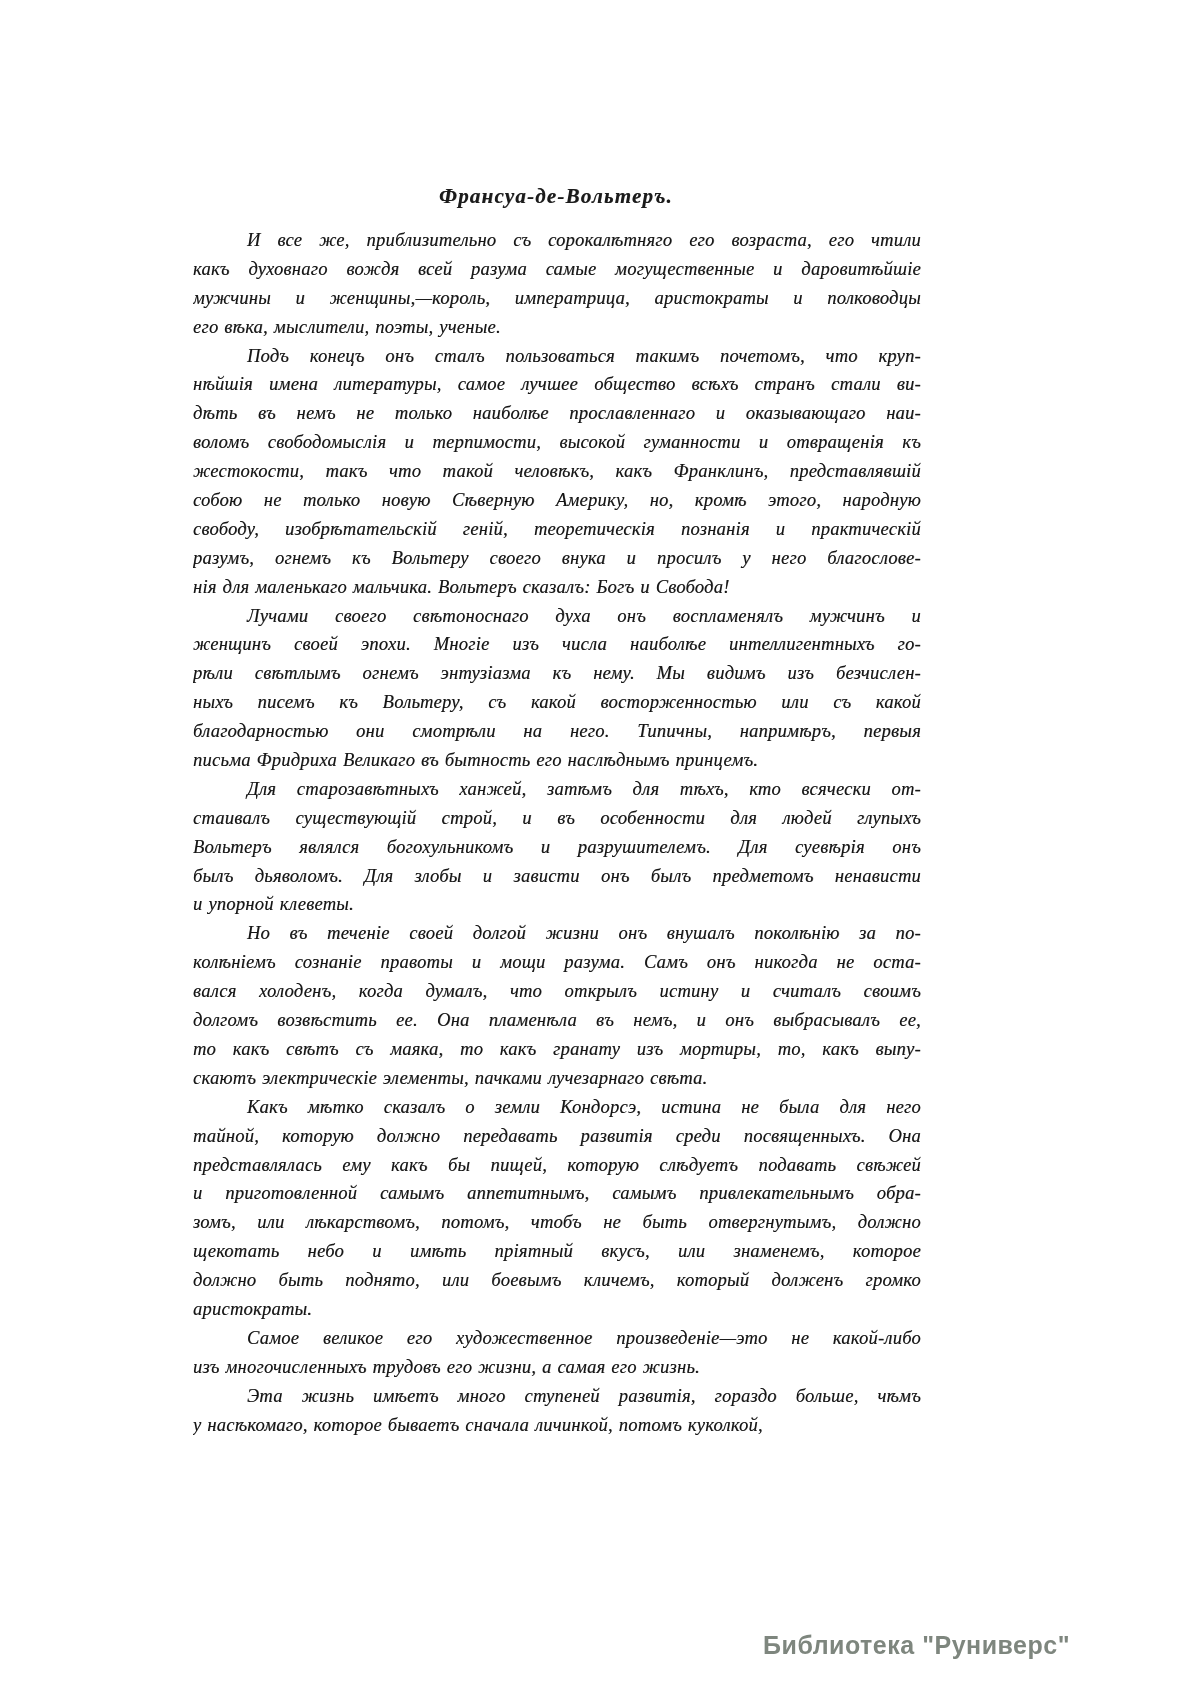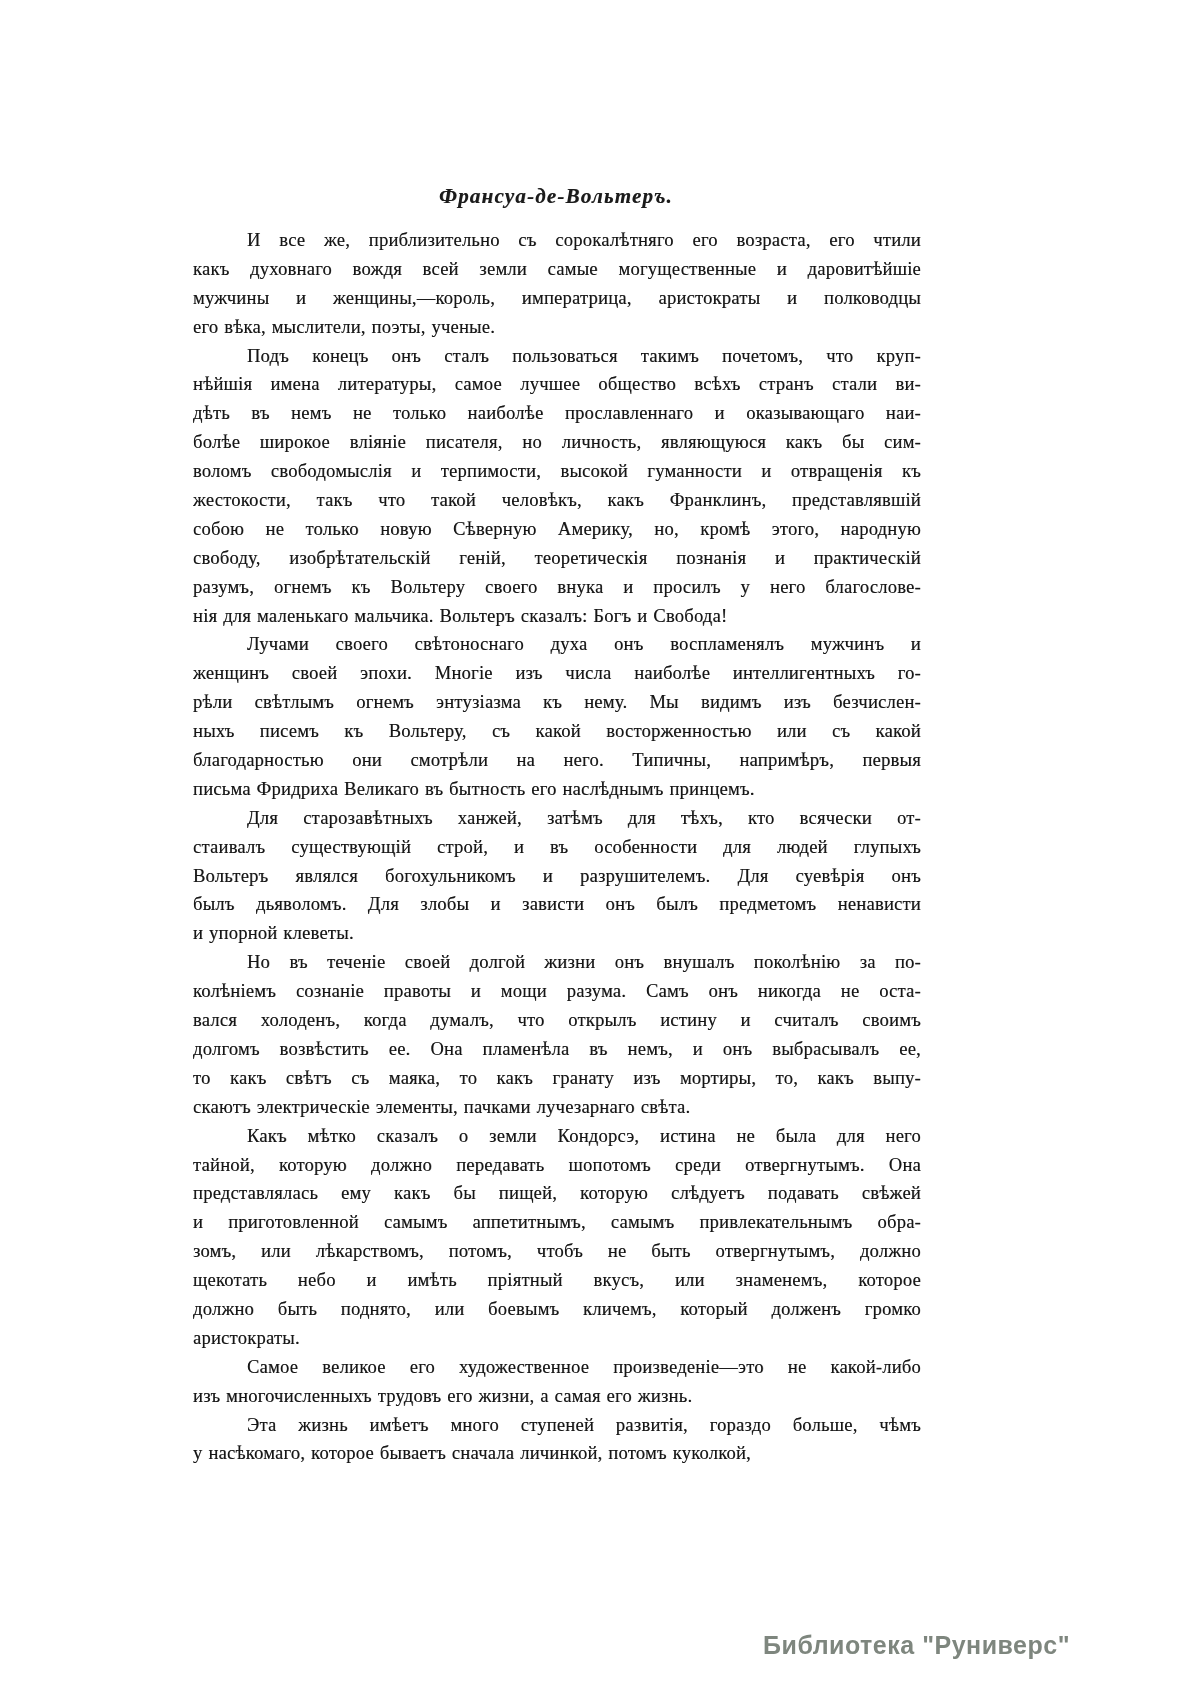"И все же, приблизительно съ" .line { font-style: none -> italic }
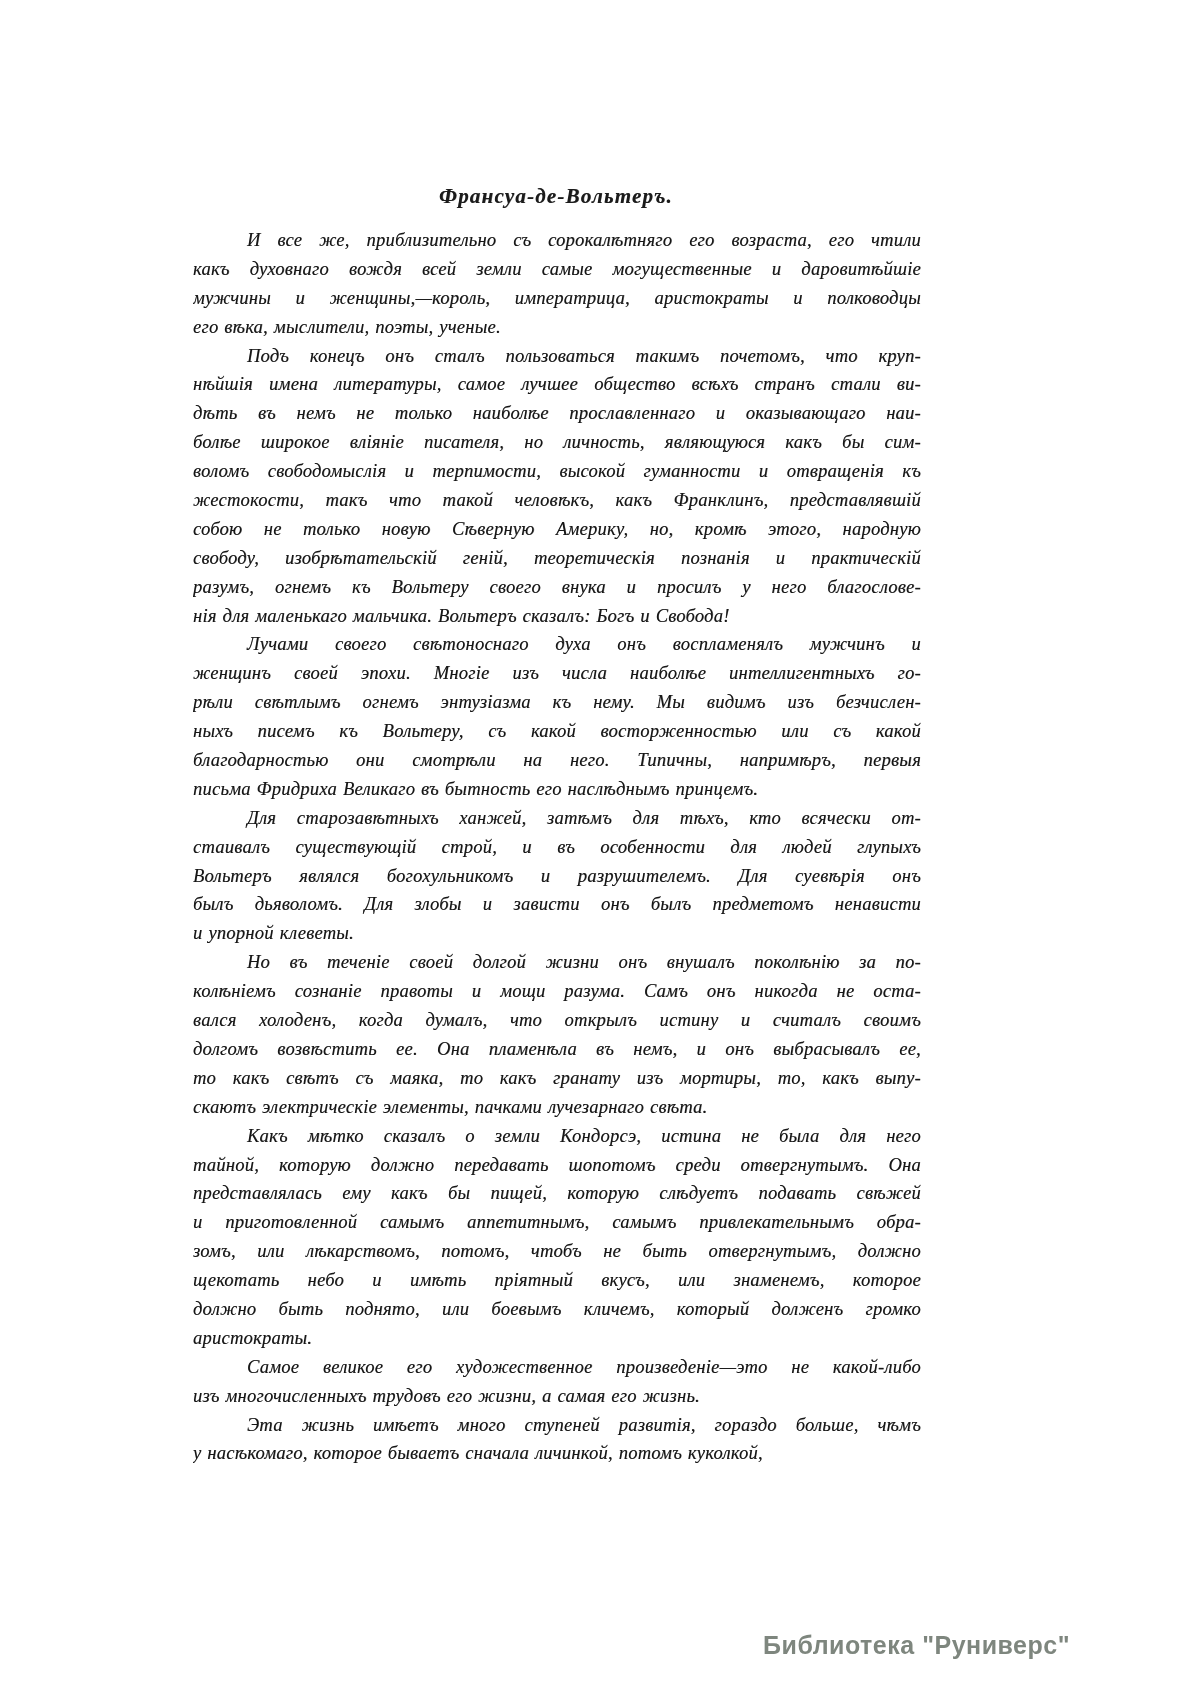"какъ духовнаго вождя всей земли" div.line { text: земли -> разума }
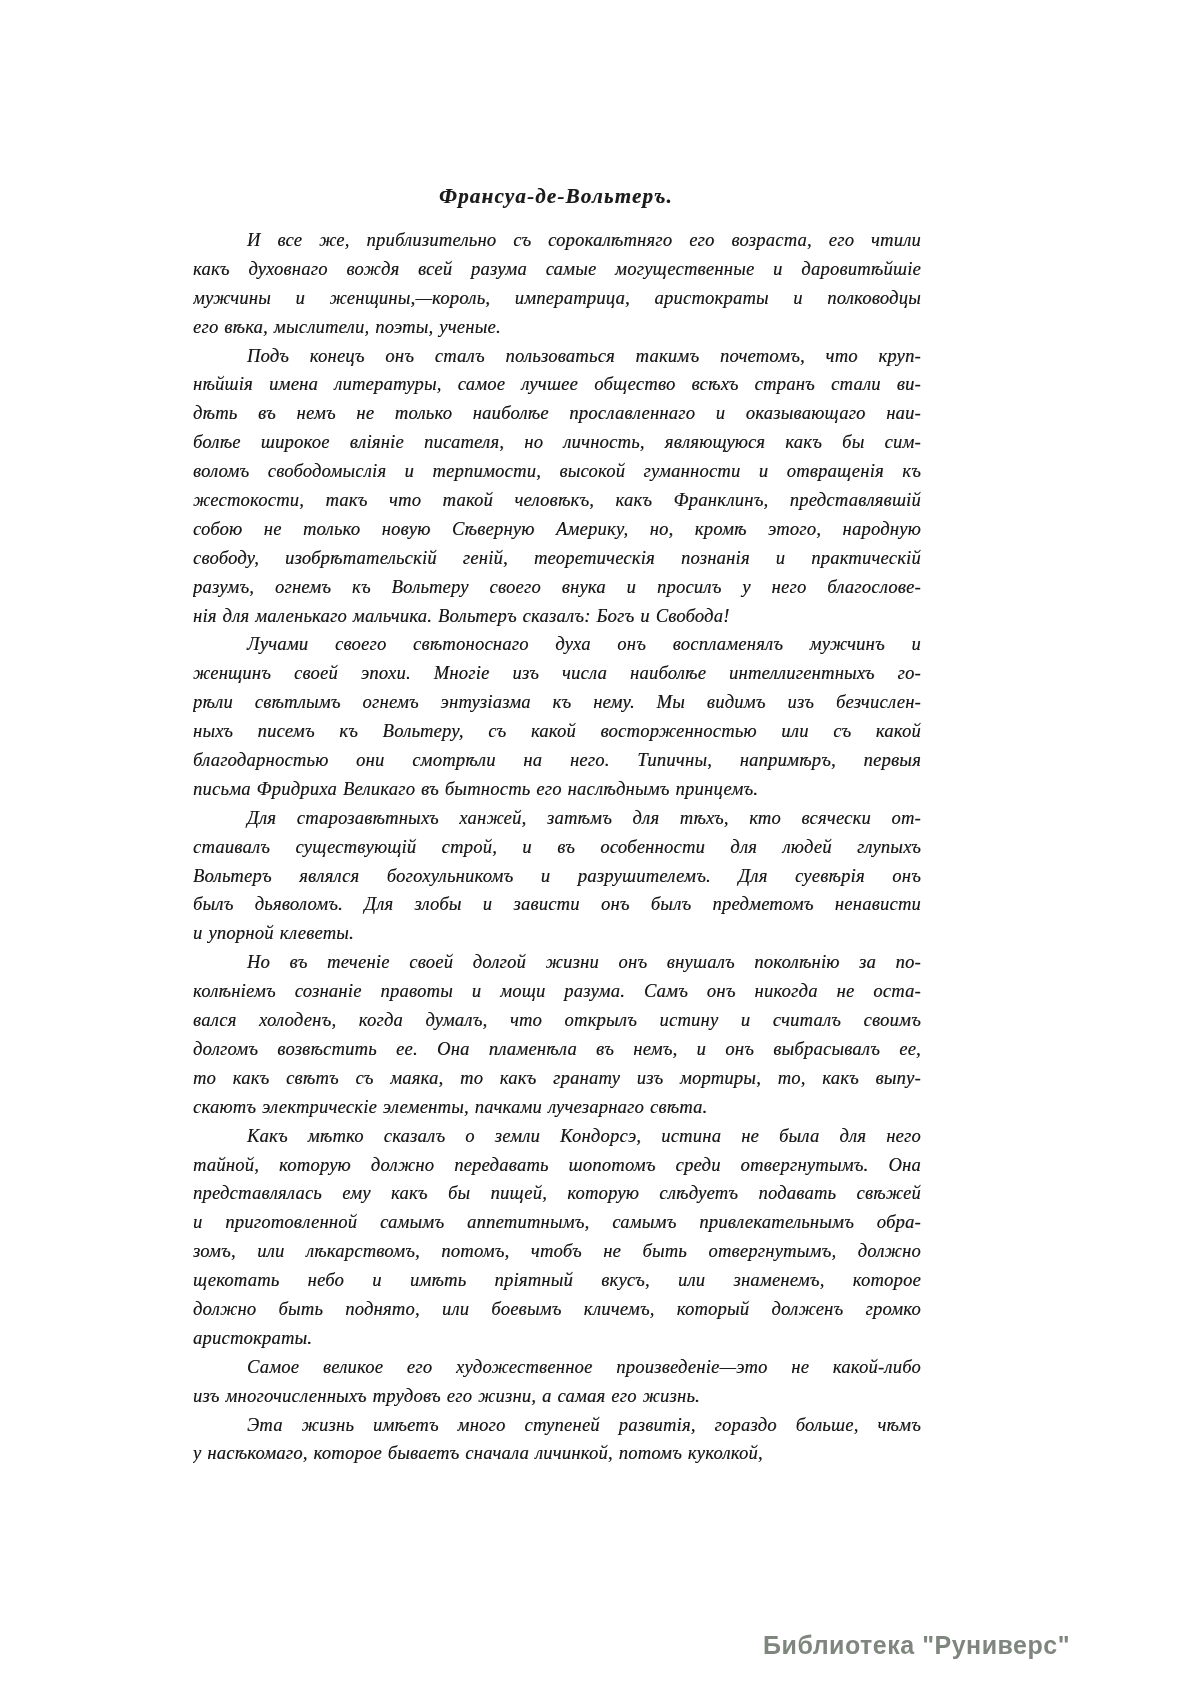"болѣе широкое вліяніе писателя, но" div.line { html: <div>болѣе широкое вліяніе писателя, но личность, являющуюся какъ бы сим-</div> -> none }
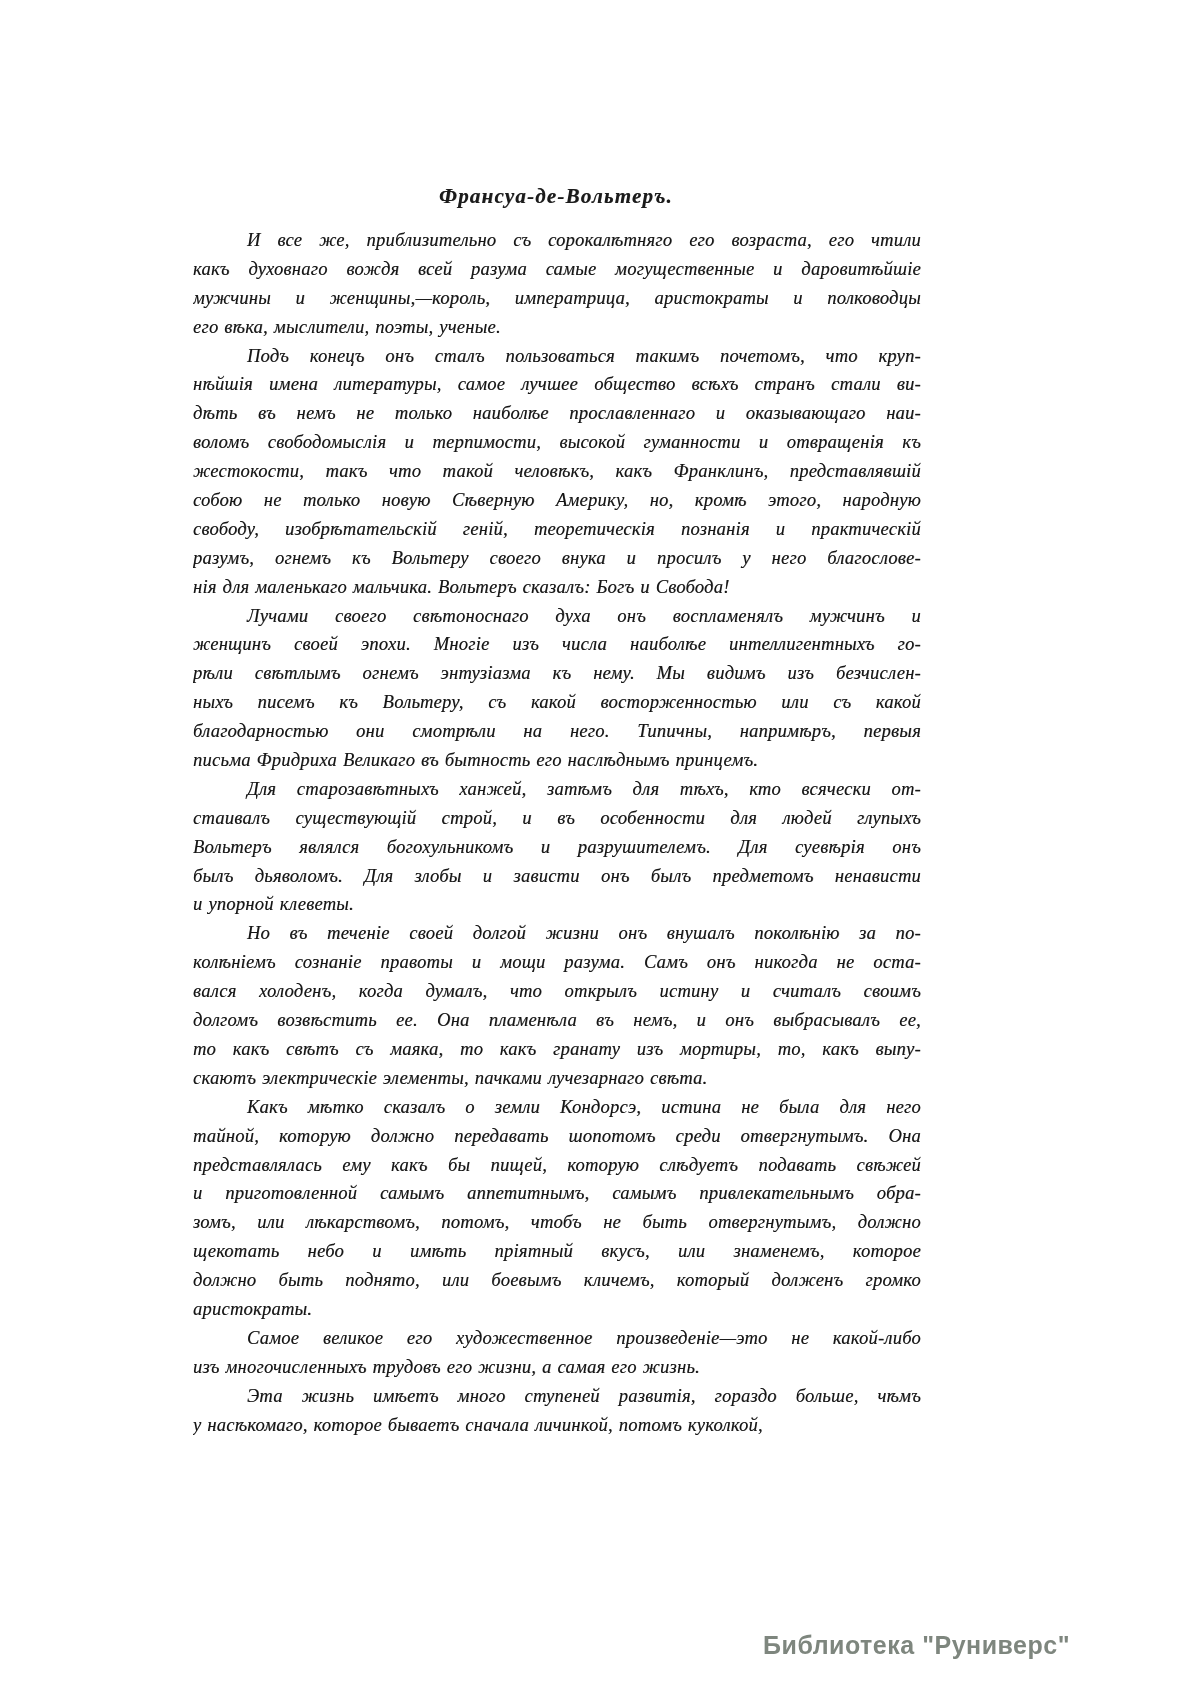"тайной, которую должно передавать" div.line { text: шопотомъ среди отвергнутымъ -> развитія среди посвященныхъ }
